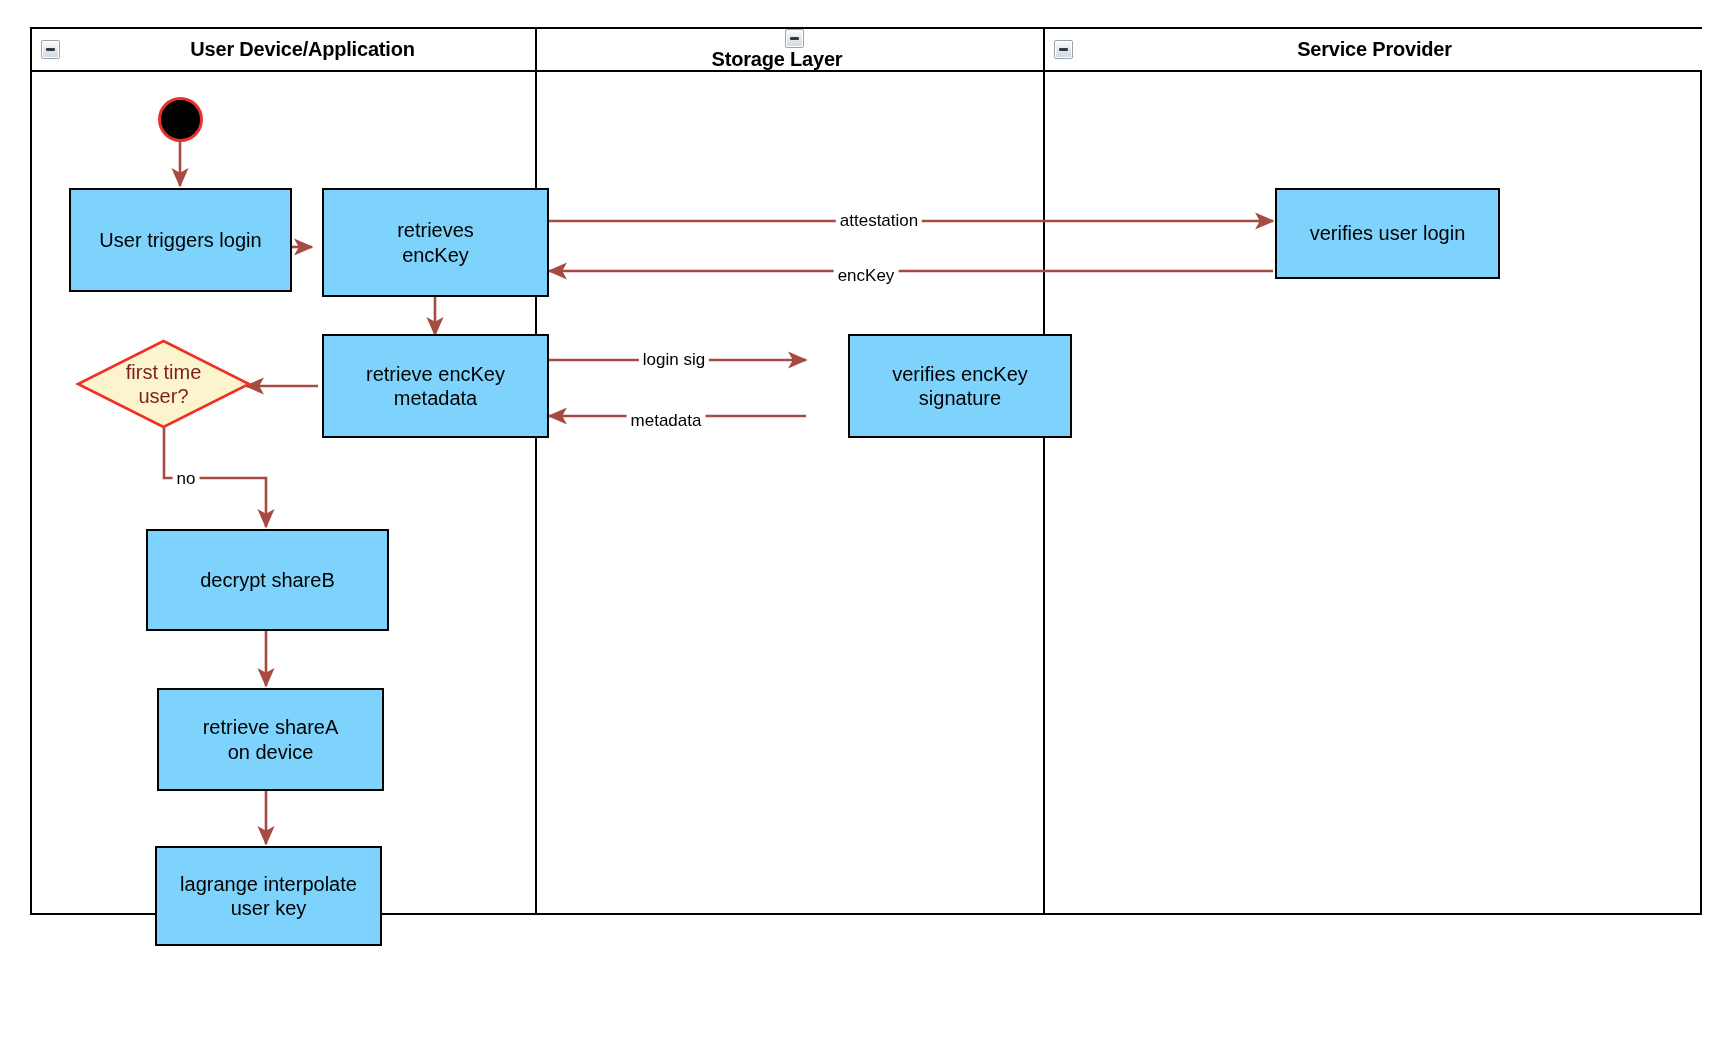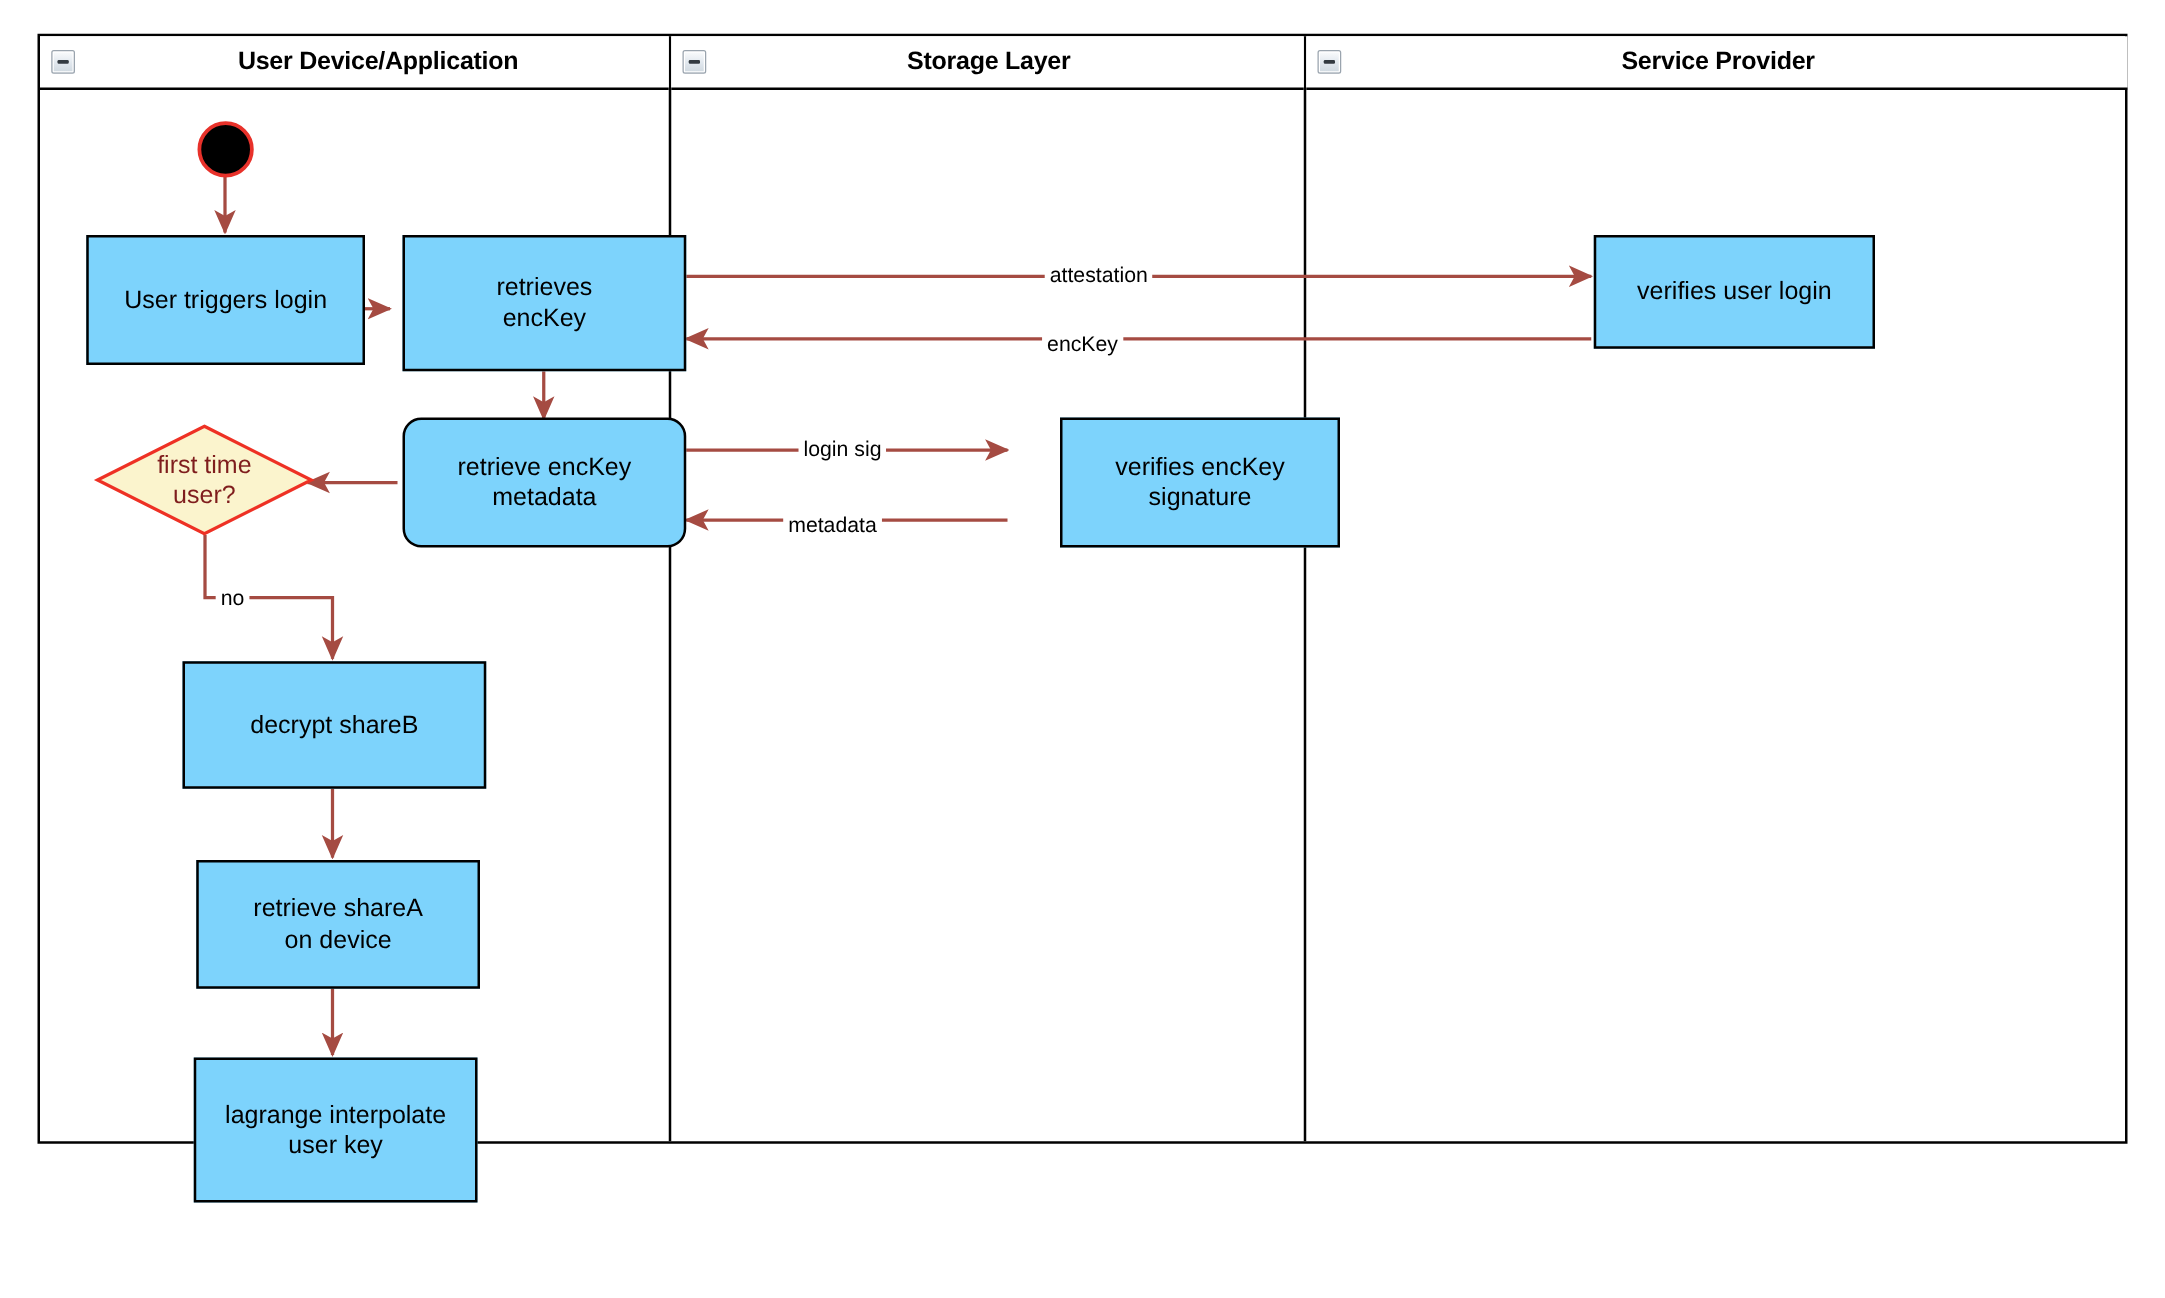"Storage Layer" div.lane-header { flex-direction: none -> column }
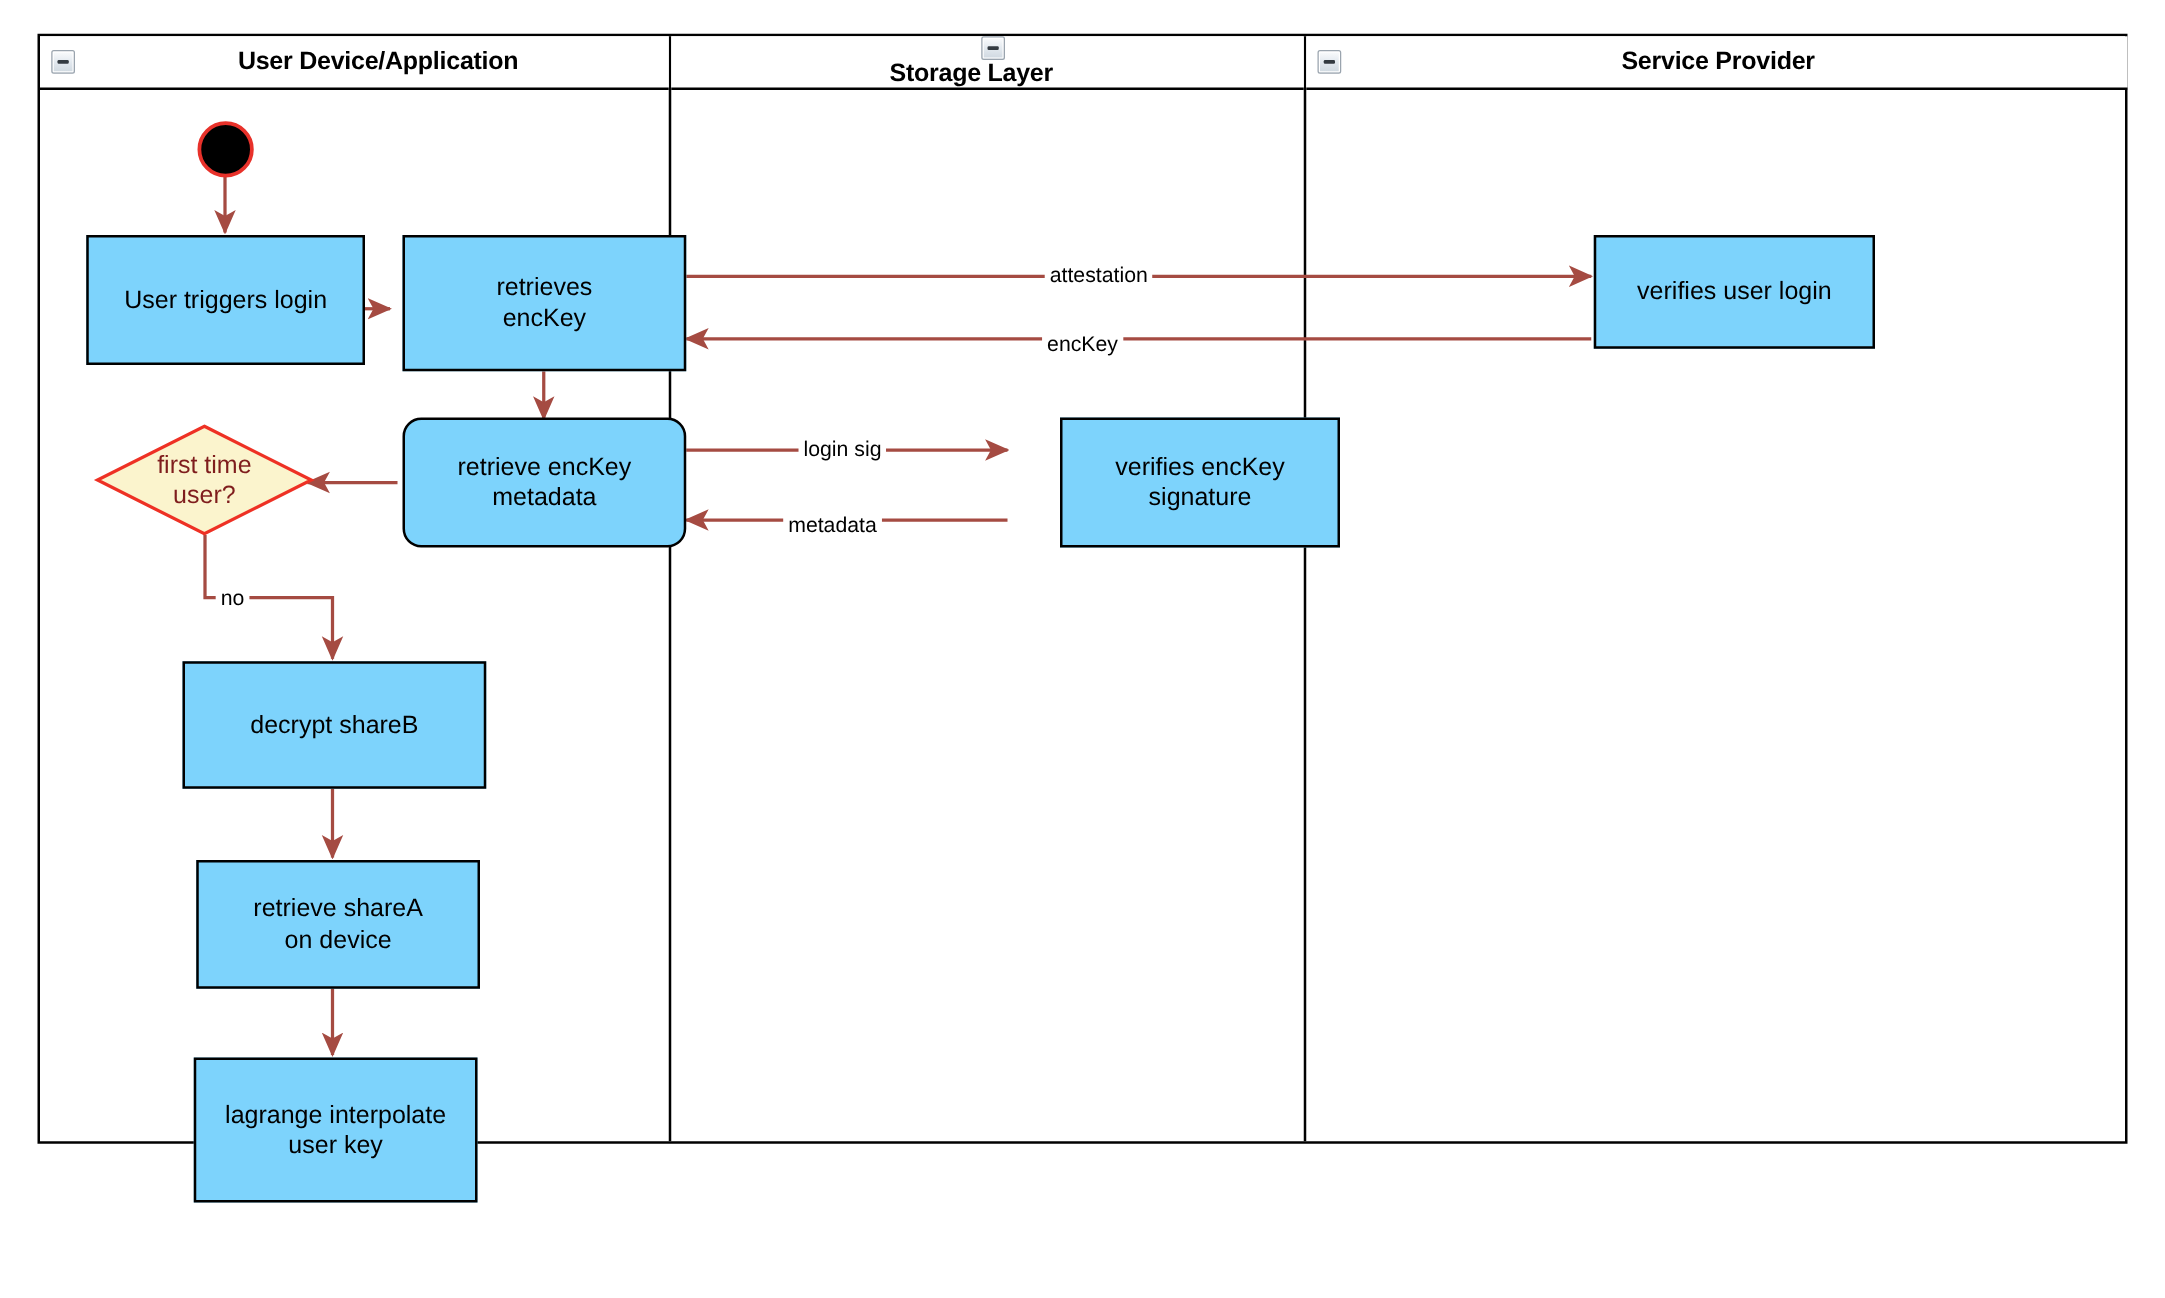"retrieve encKey" div.node { border-radius: 15px -> none }
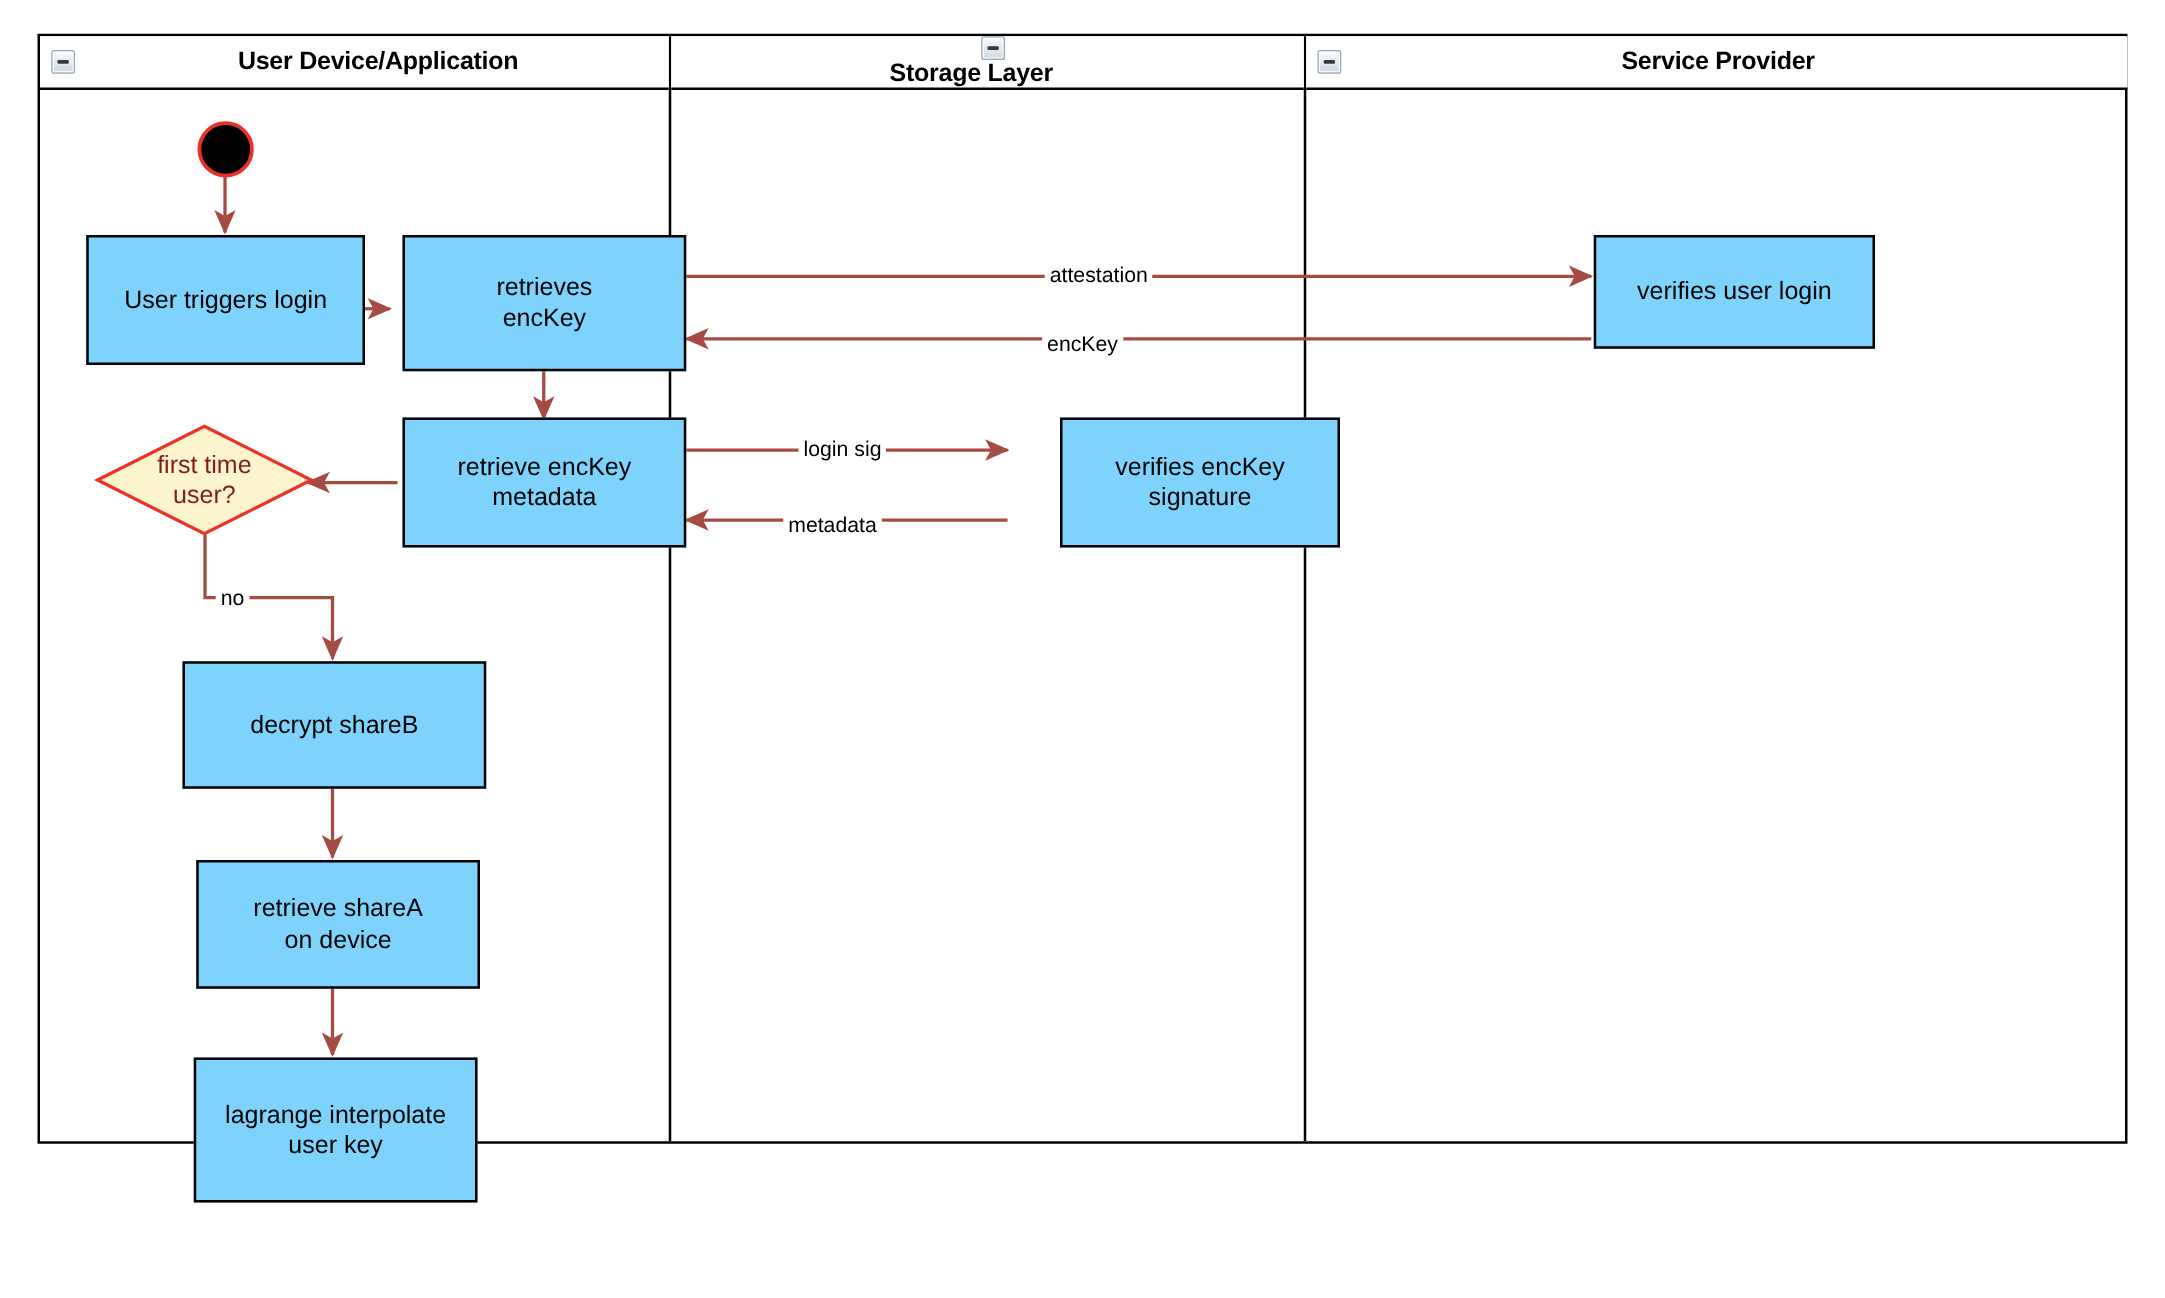"lagrange interpolate" div.node { height: 116px -> 100px }
